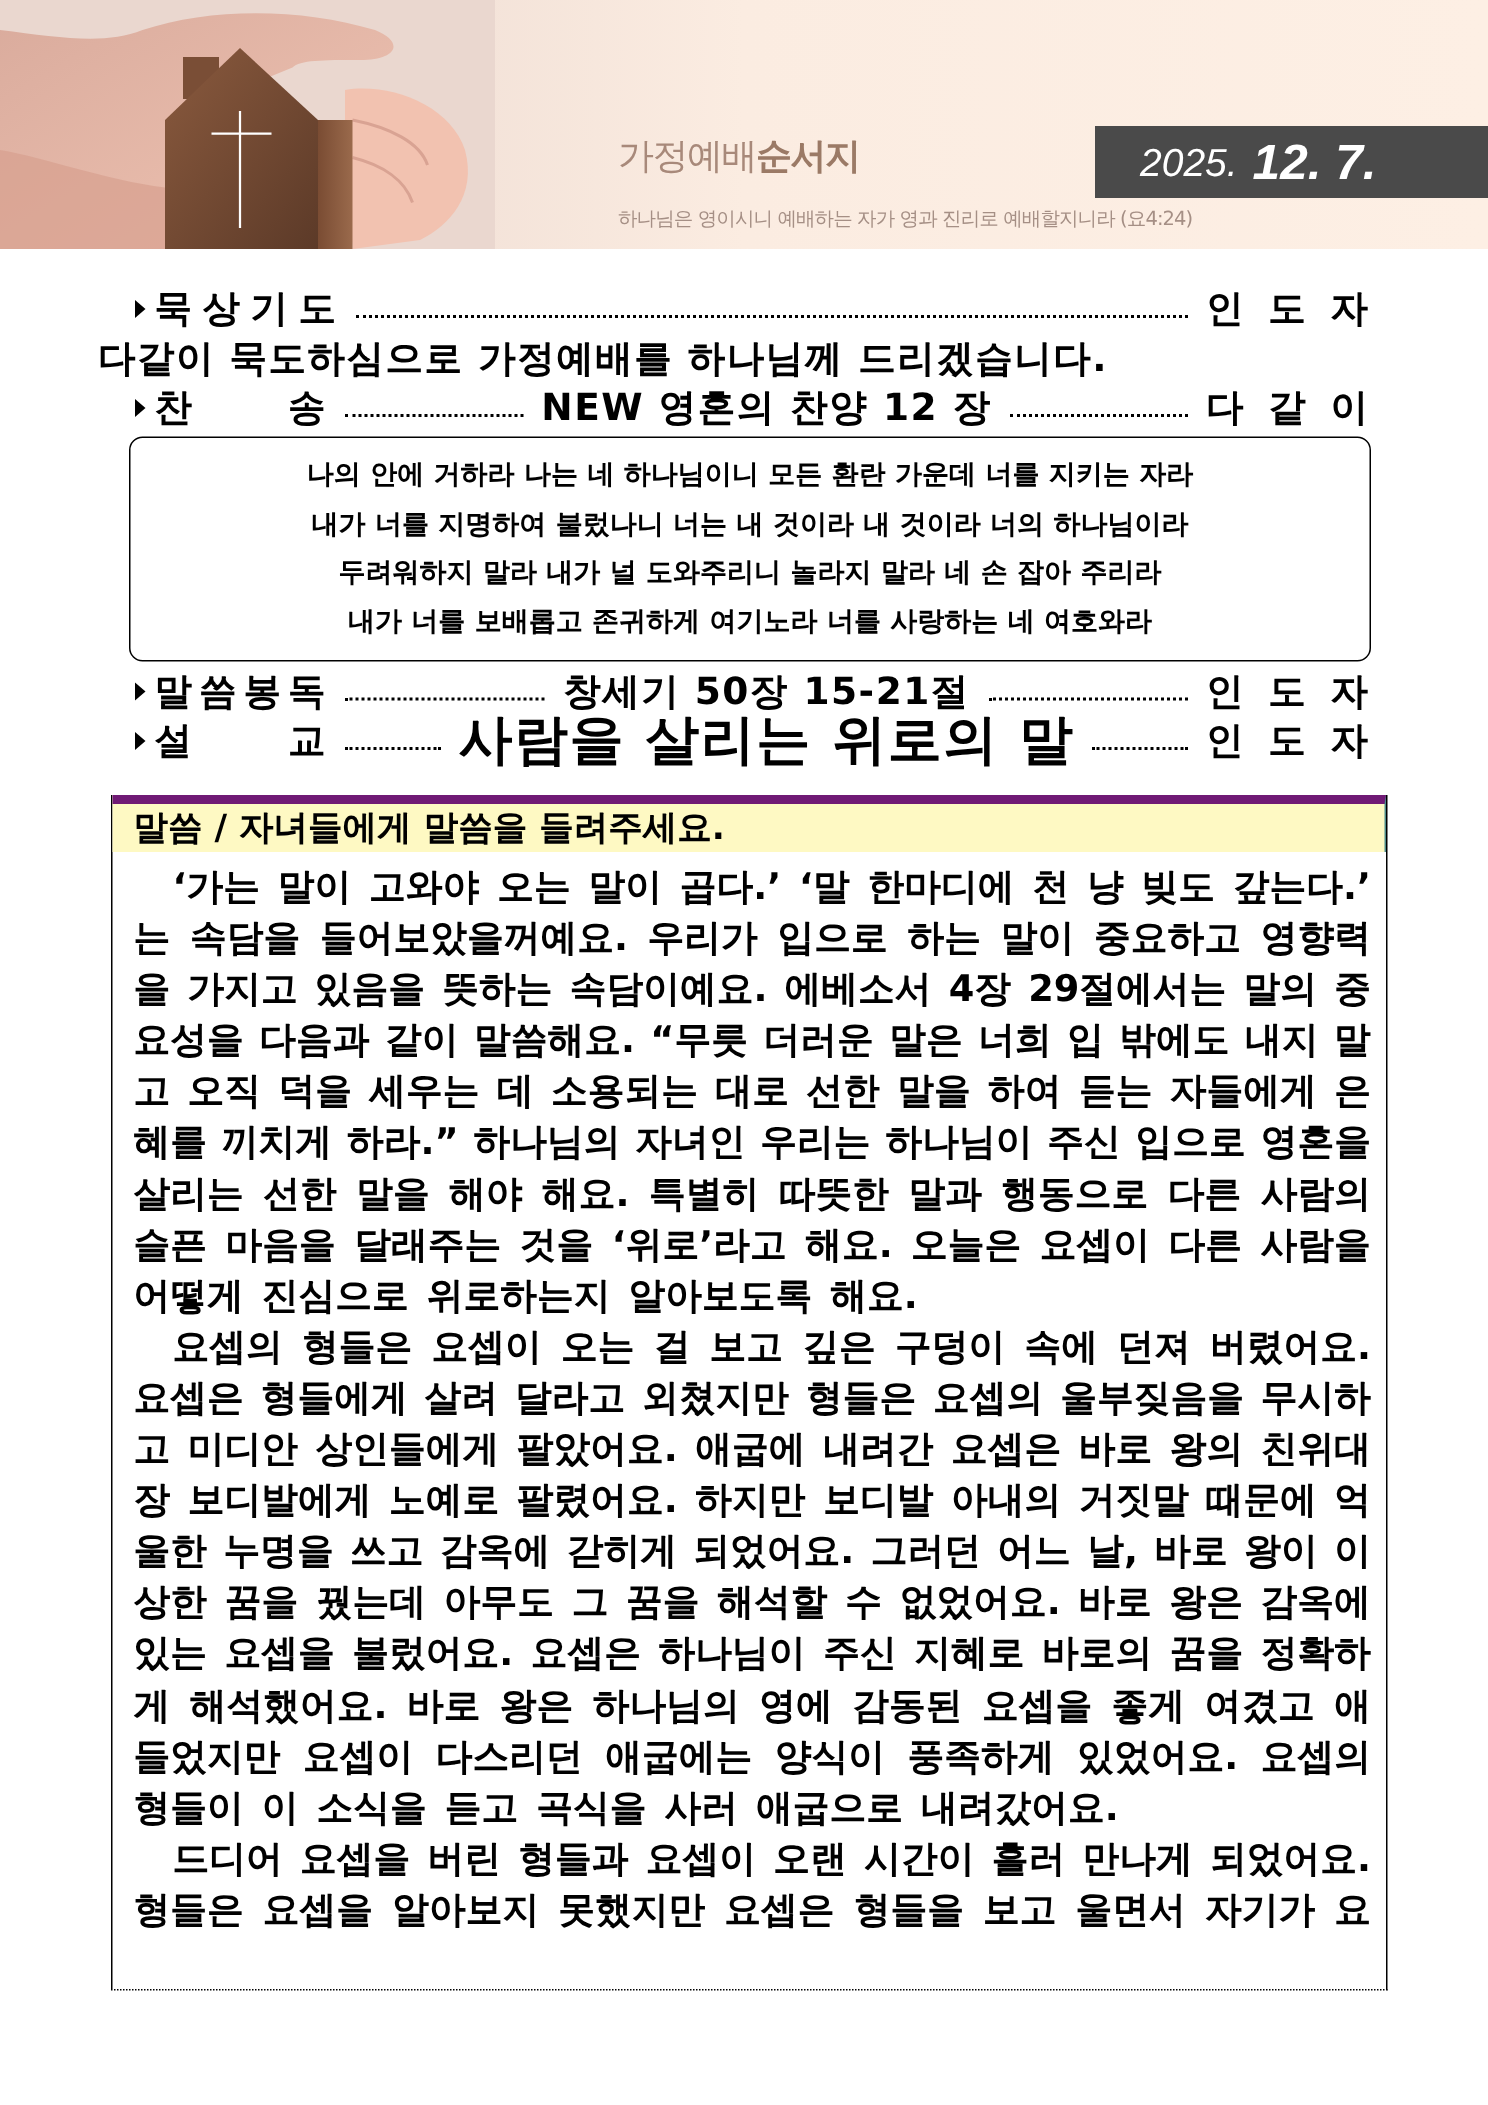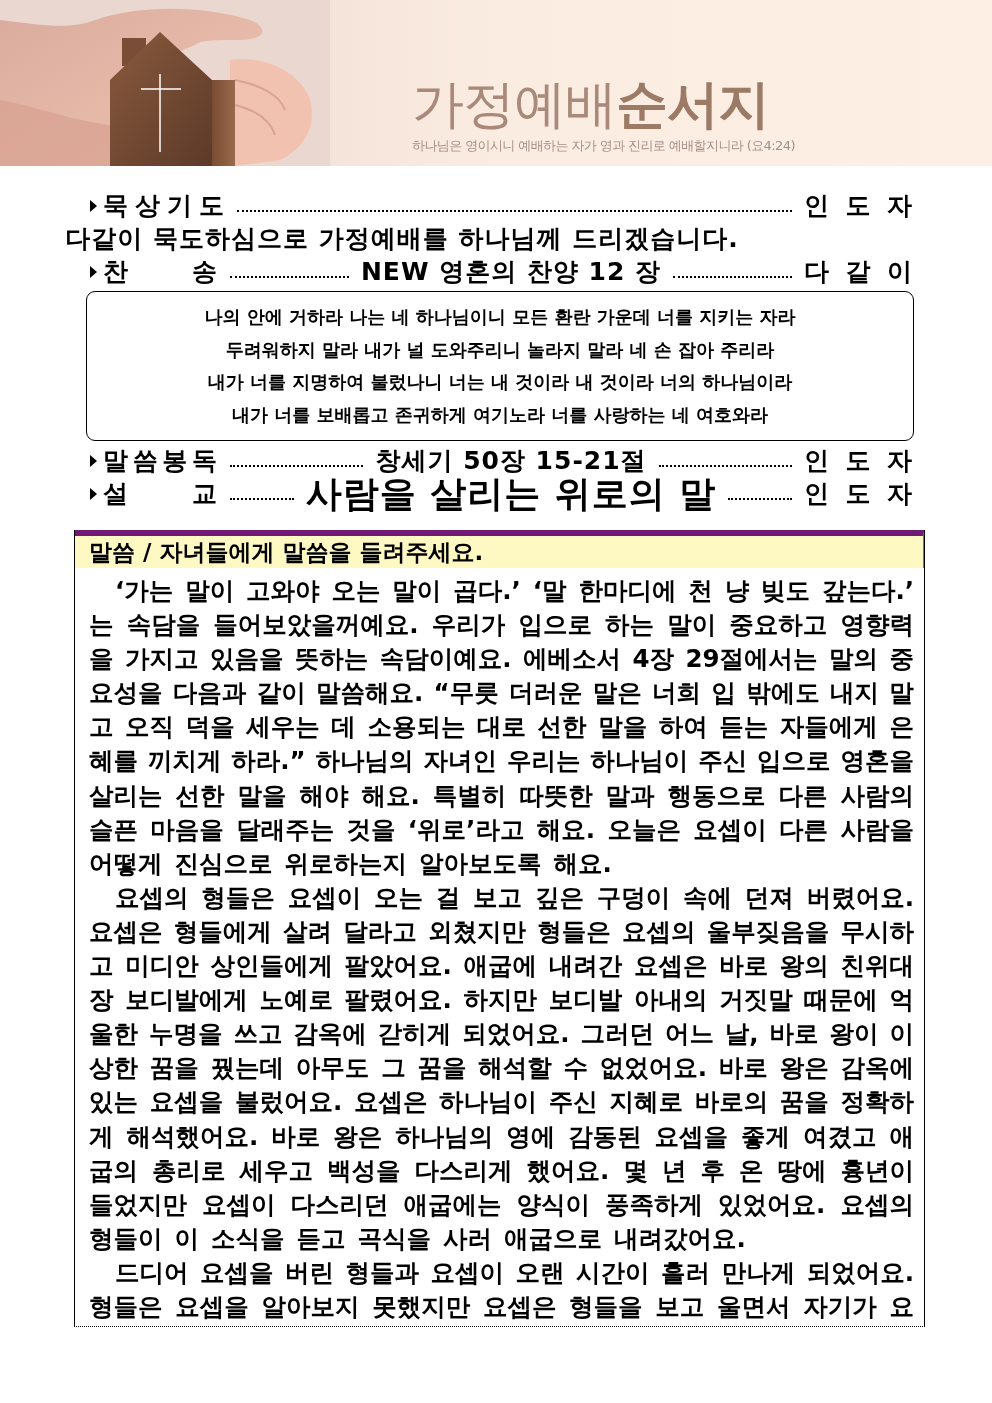"가정예배순서지" .banner-title { font-size: 52px -> 24px }
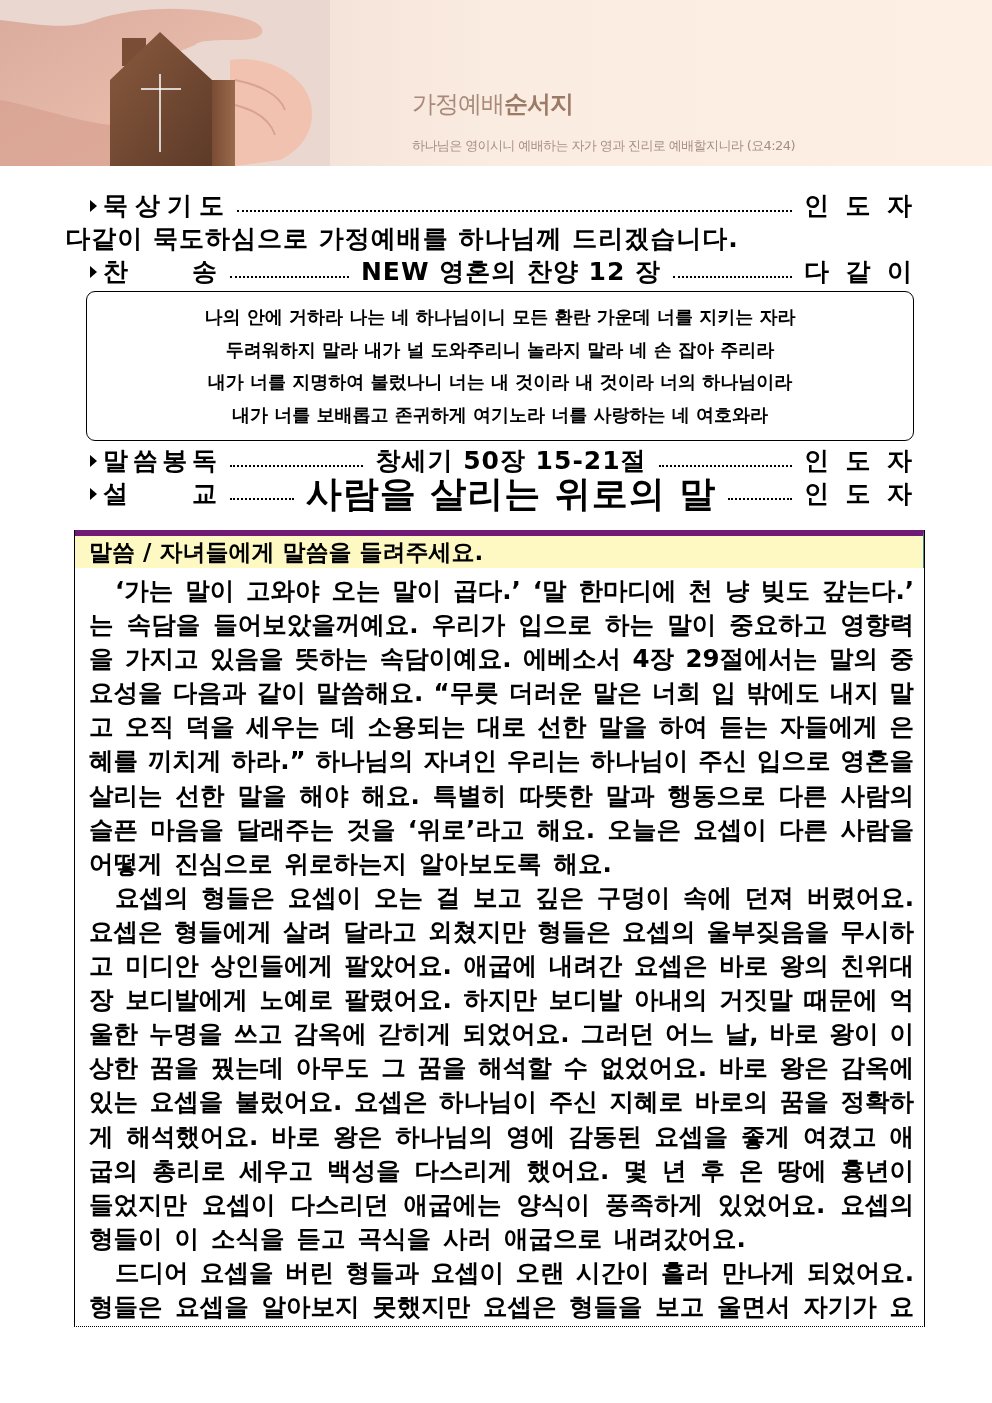"2025." div.date-box { html: none -> <div> <span>2025.</span> <span>12. 7.</span> </div> }
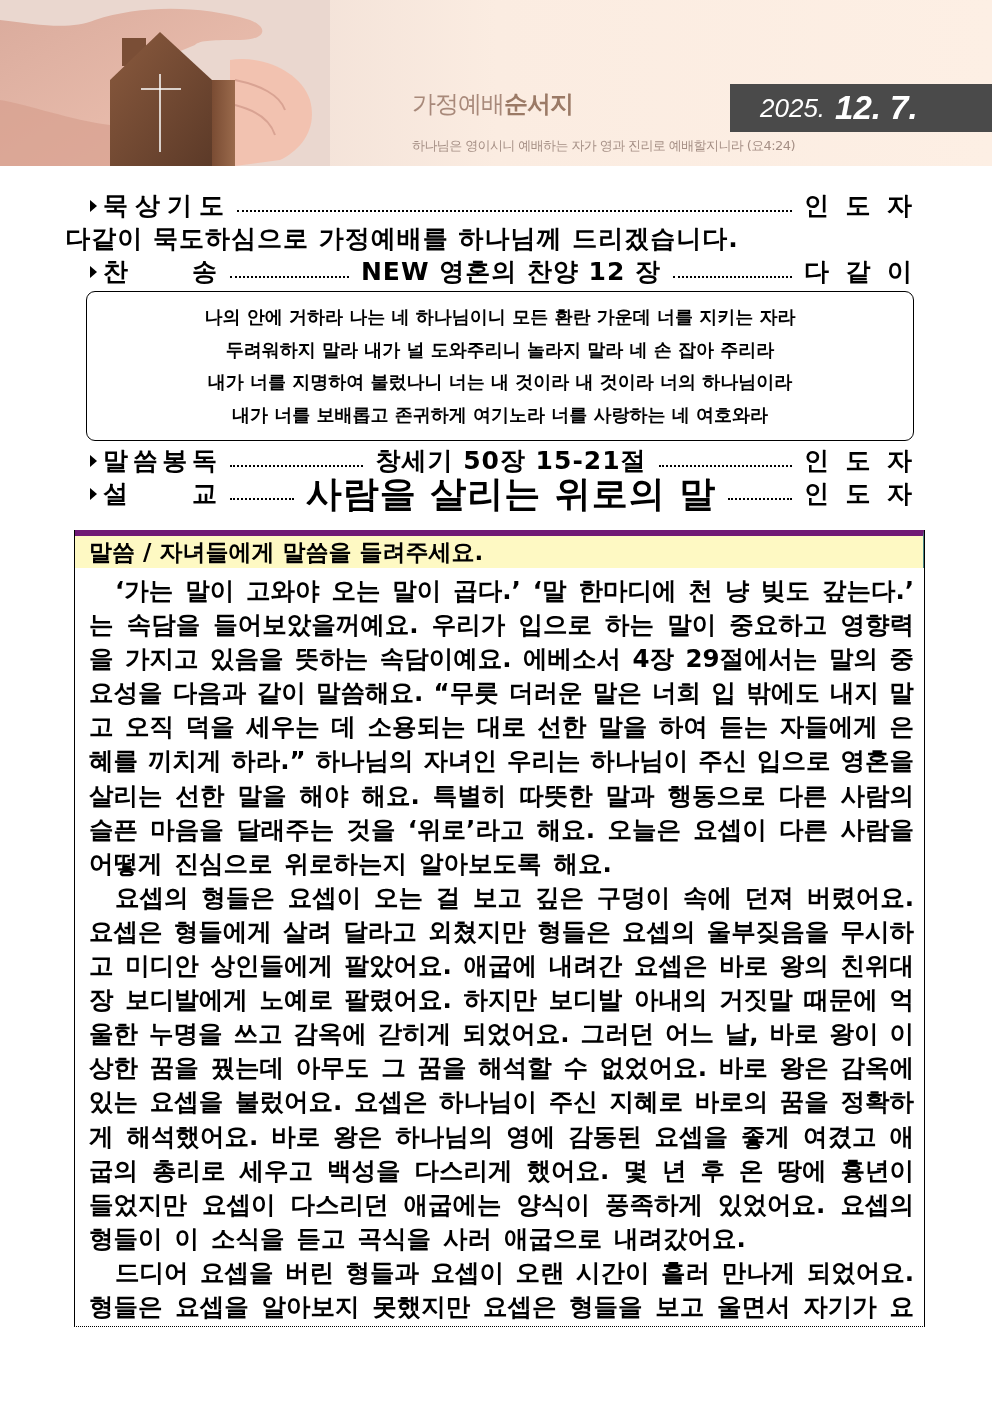"두려워하지 말라 내가 널 도와주리니" div { order: before "내가 너를 지명하여 불렀나니 너는" -> after "내가 너를 지명하여 불렀나니 너는" }
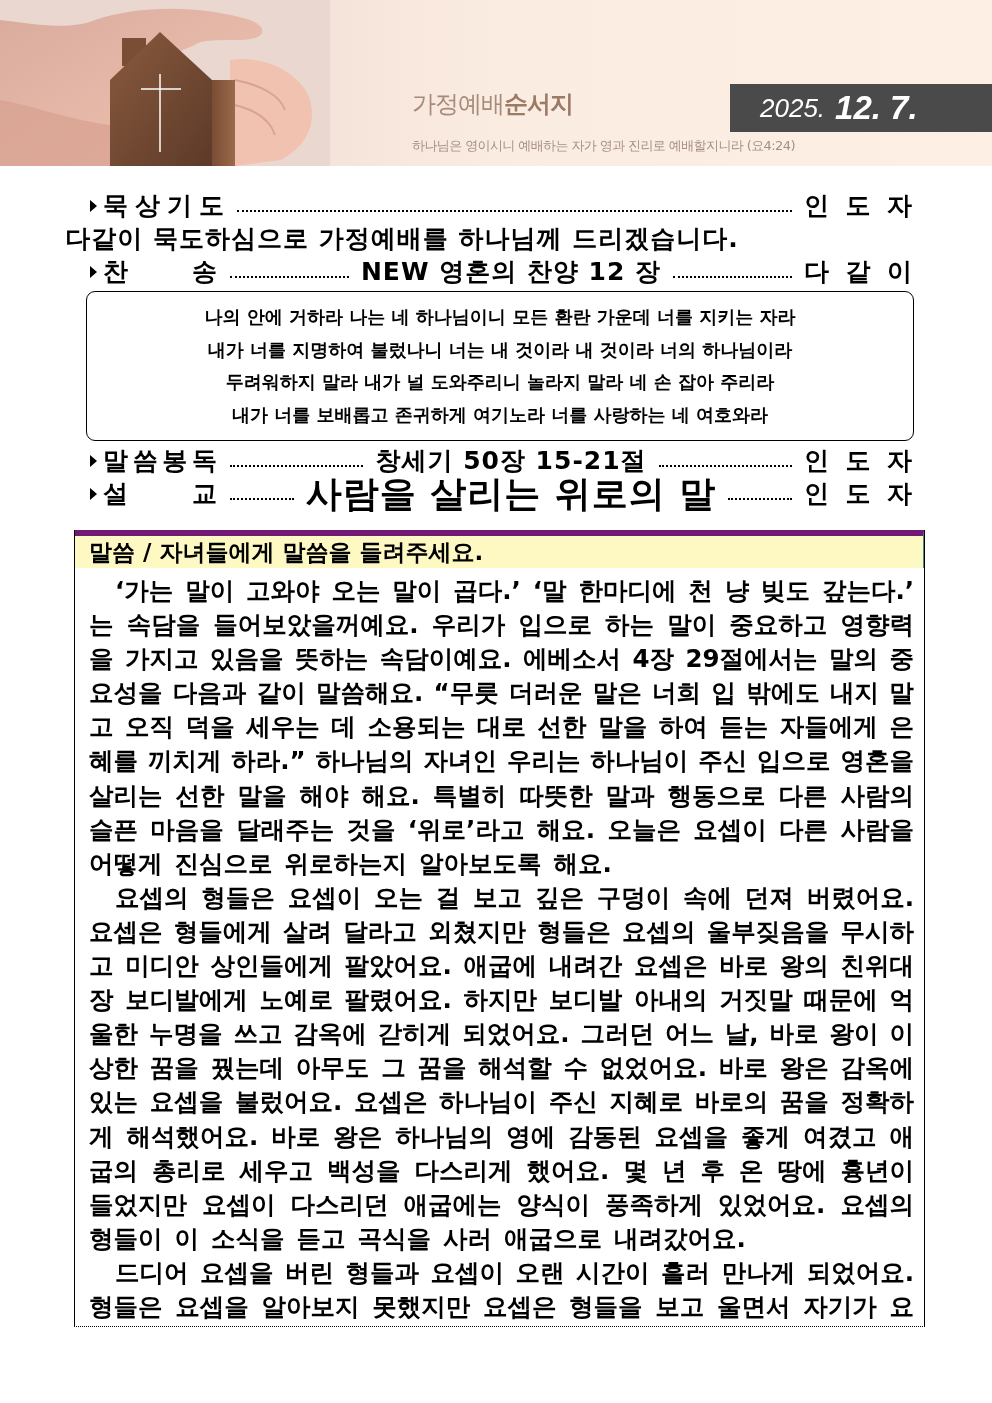"굽의" div.ln { html: <div> <span>굽의</span> <span>총리로</span> <span>세우고</span> <span>백성을</span> <span>다스리게</span> <span>했어요.</span> <span>몇</span> <span>년</span> <span>후</span> <span>온</span> <span>땅에</span> <span>흉년이</span> </div> -> none }
